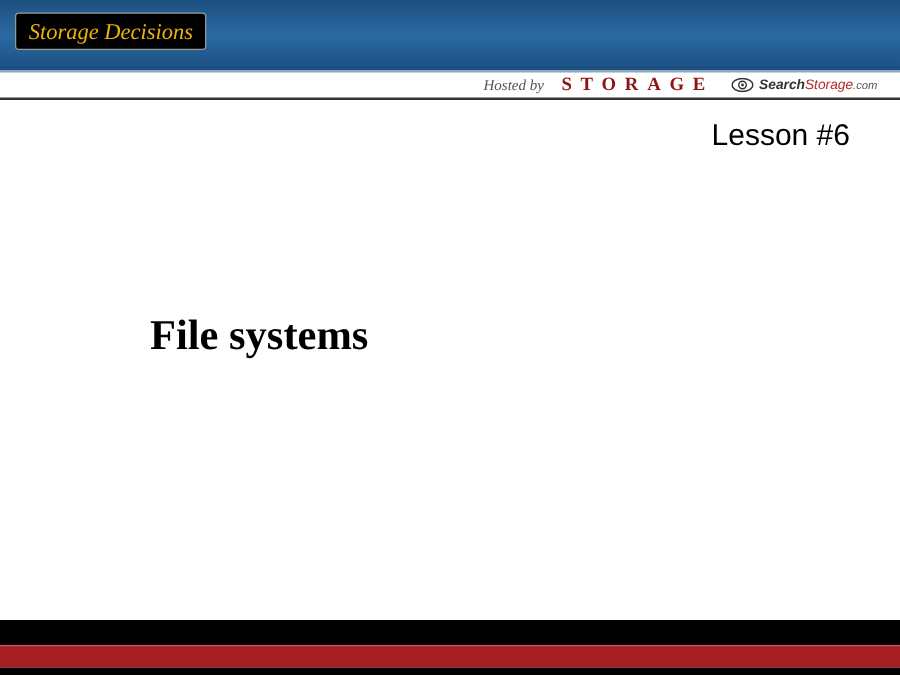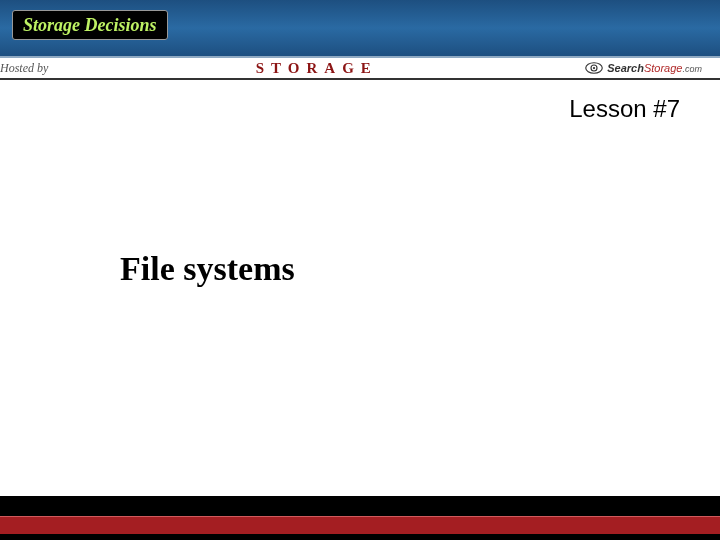"Storage Decisions" .logo-badge { color: #bef264 -> #eab308; font-weight: bold -> normal }
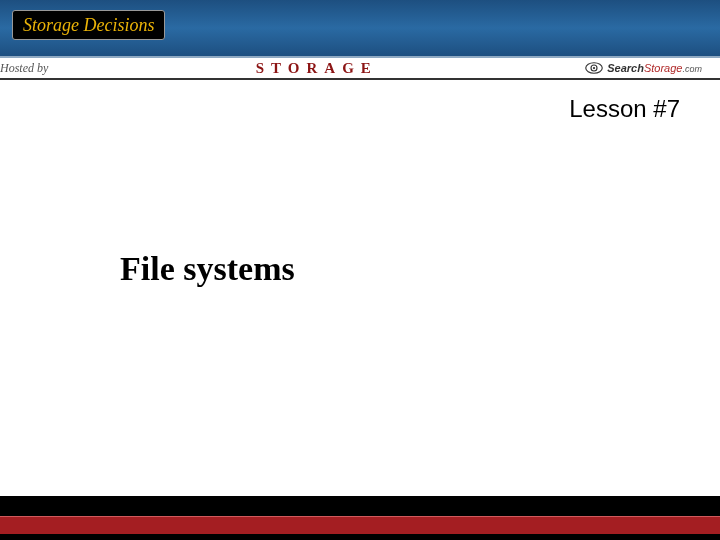"Hosted by" .hosted-row { justify-content: space-between -> flex-end }
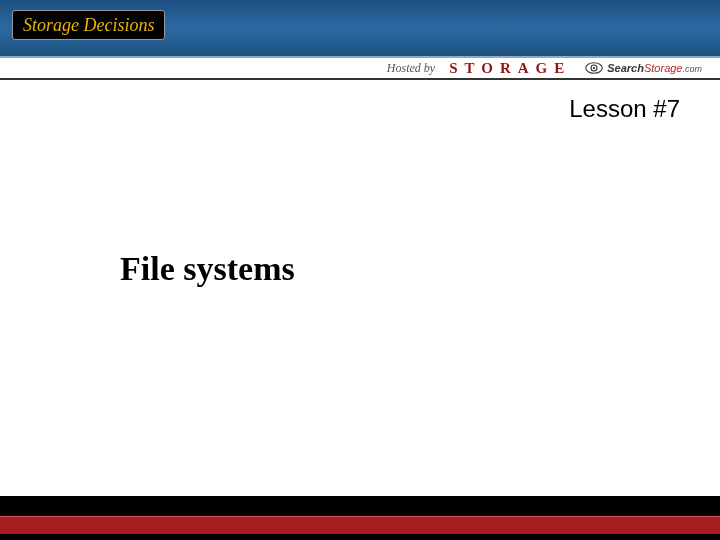"Lesson #7" div.lesson-number { text: 7 -> 6 }
